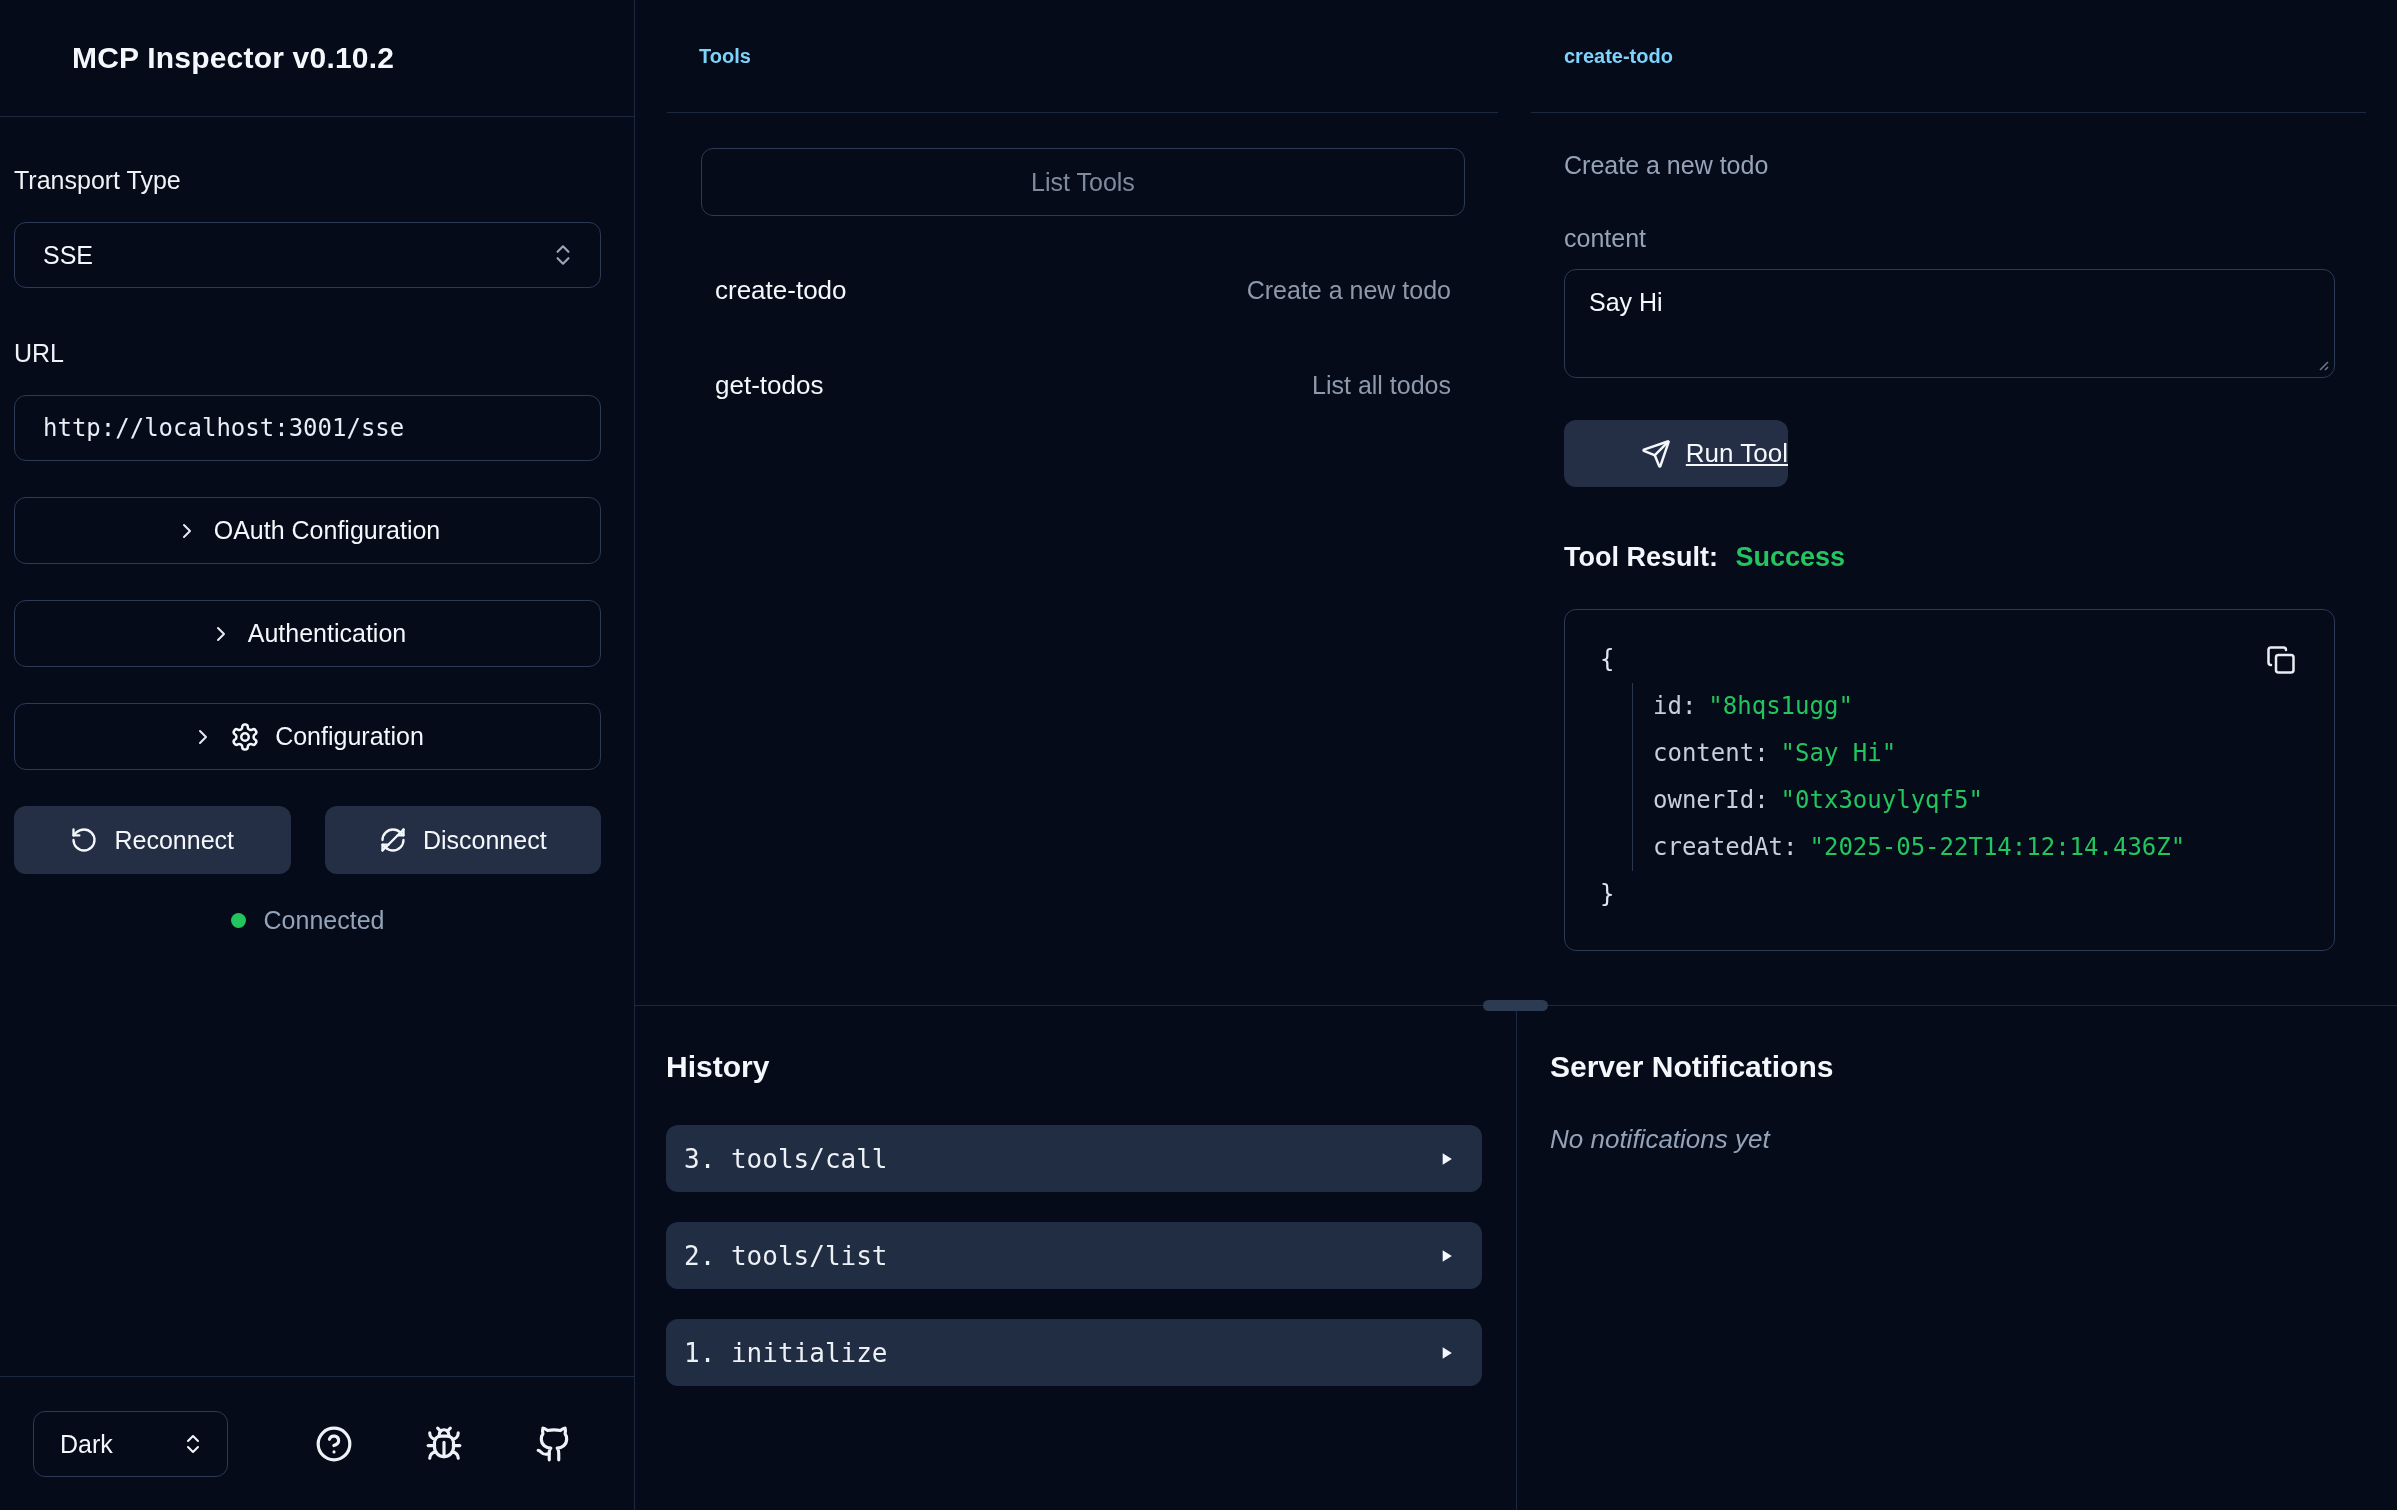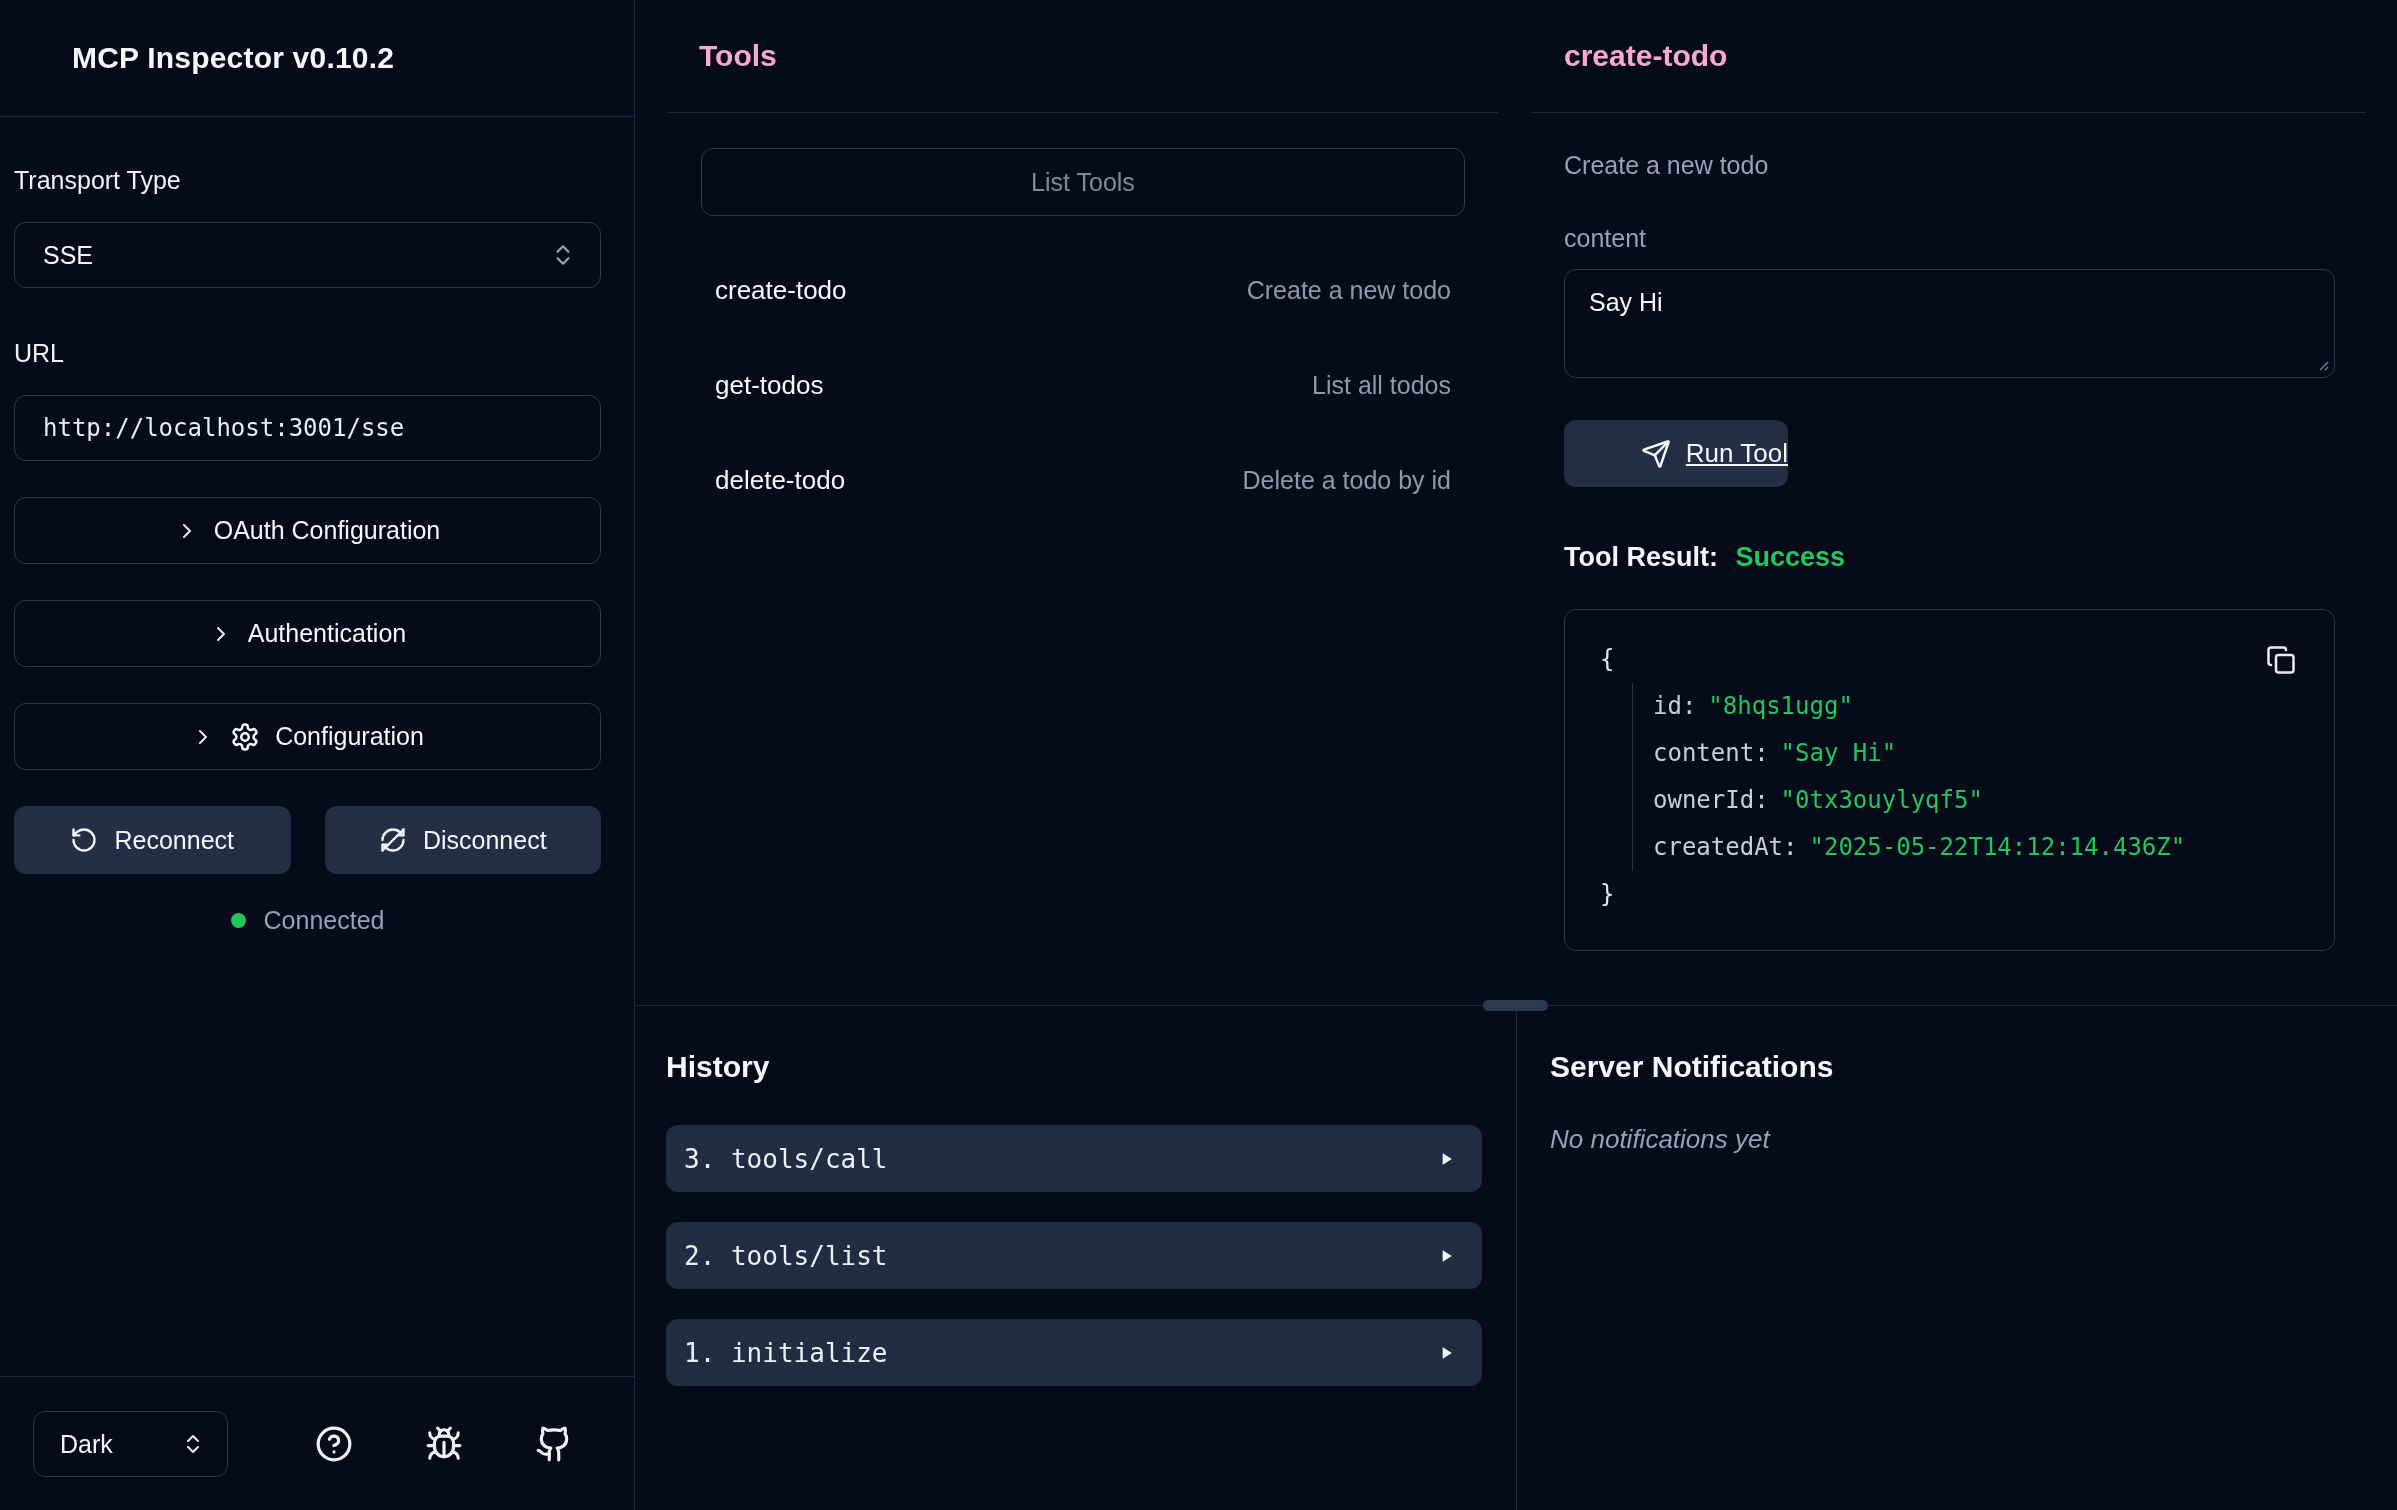"Tools" .panel-title { color: #f9a8d4 -> #7dd3fc; font-size: 30px -> 20px }
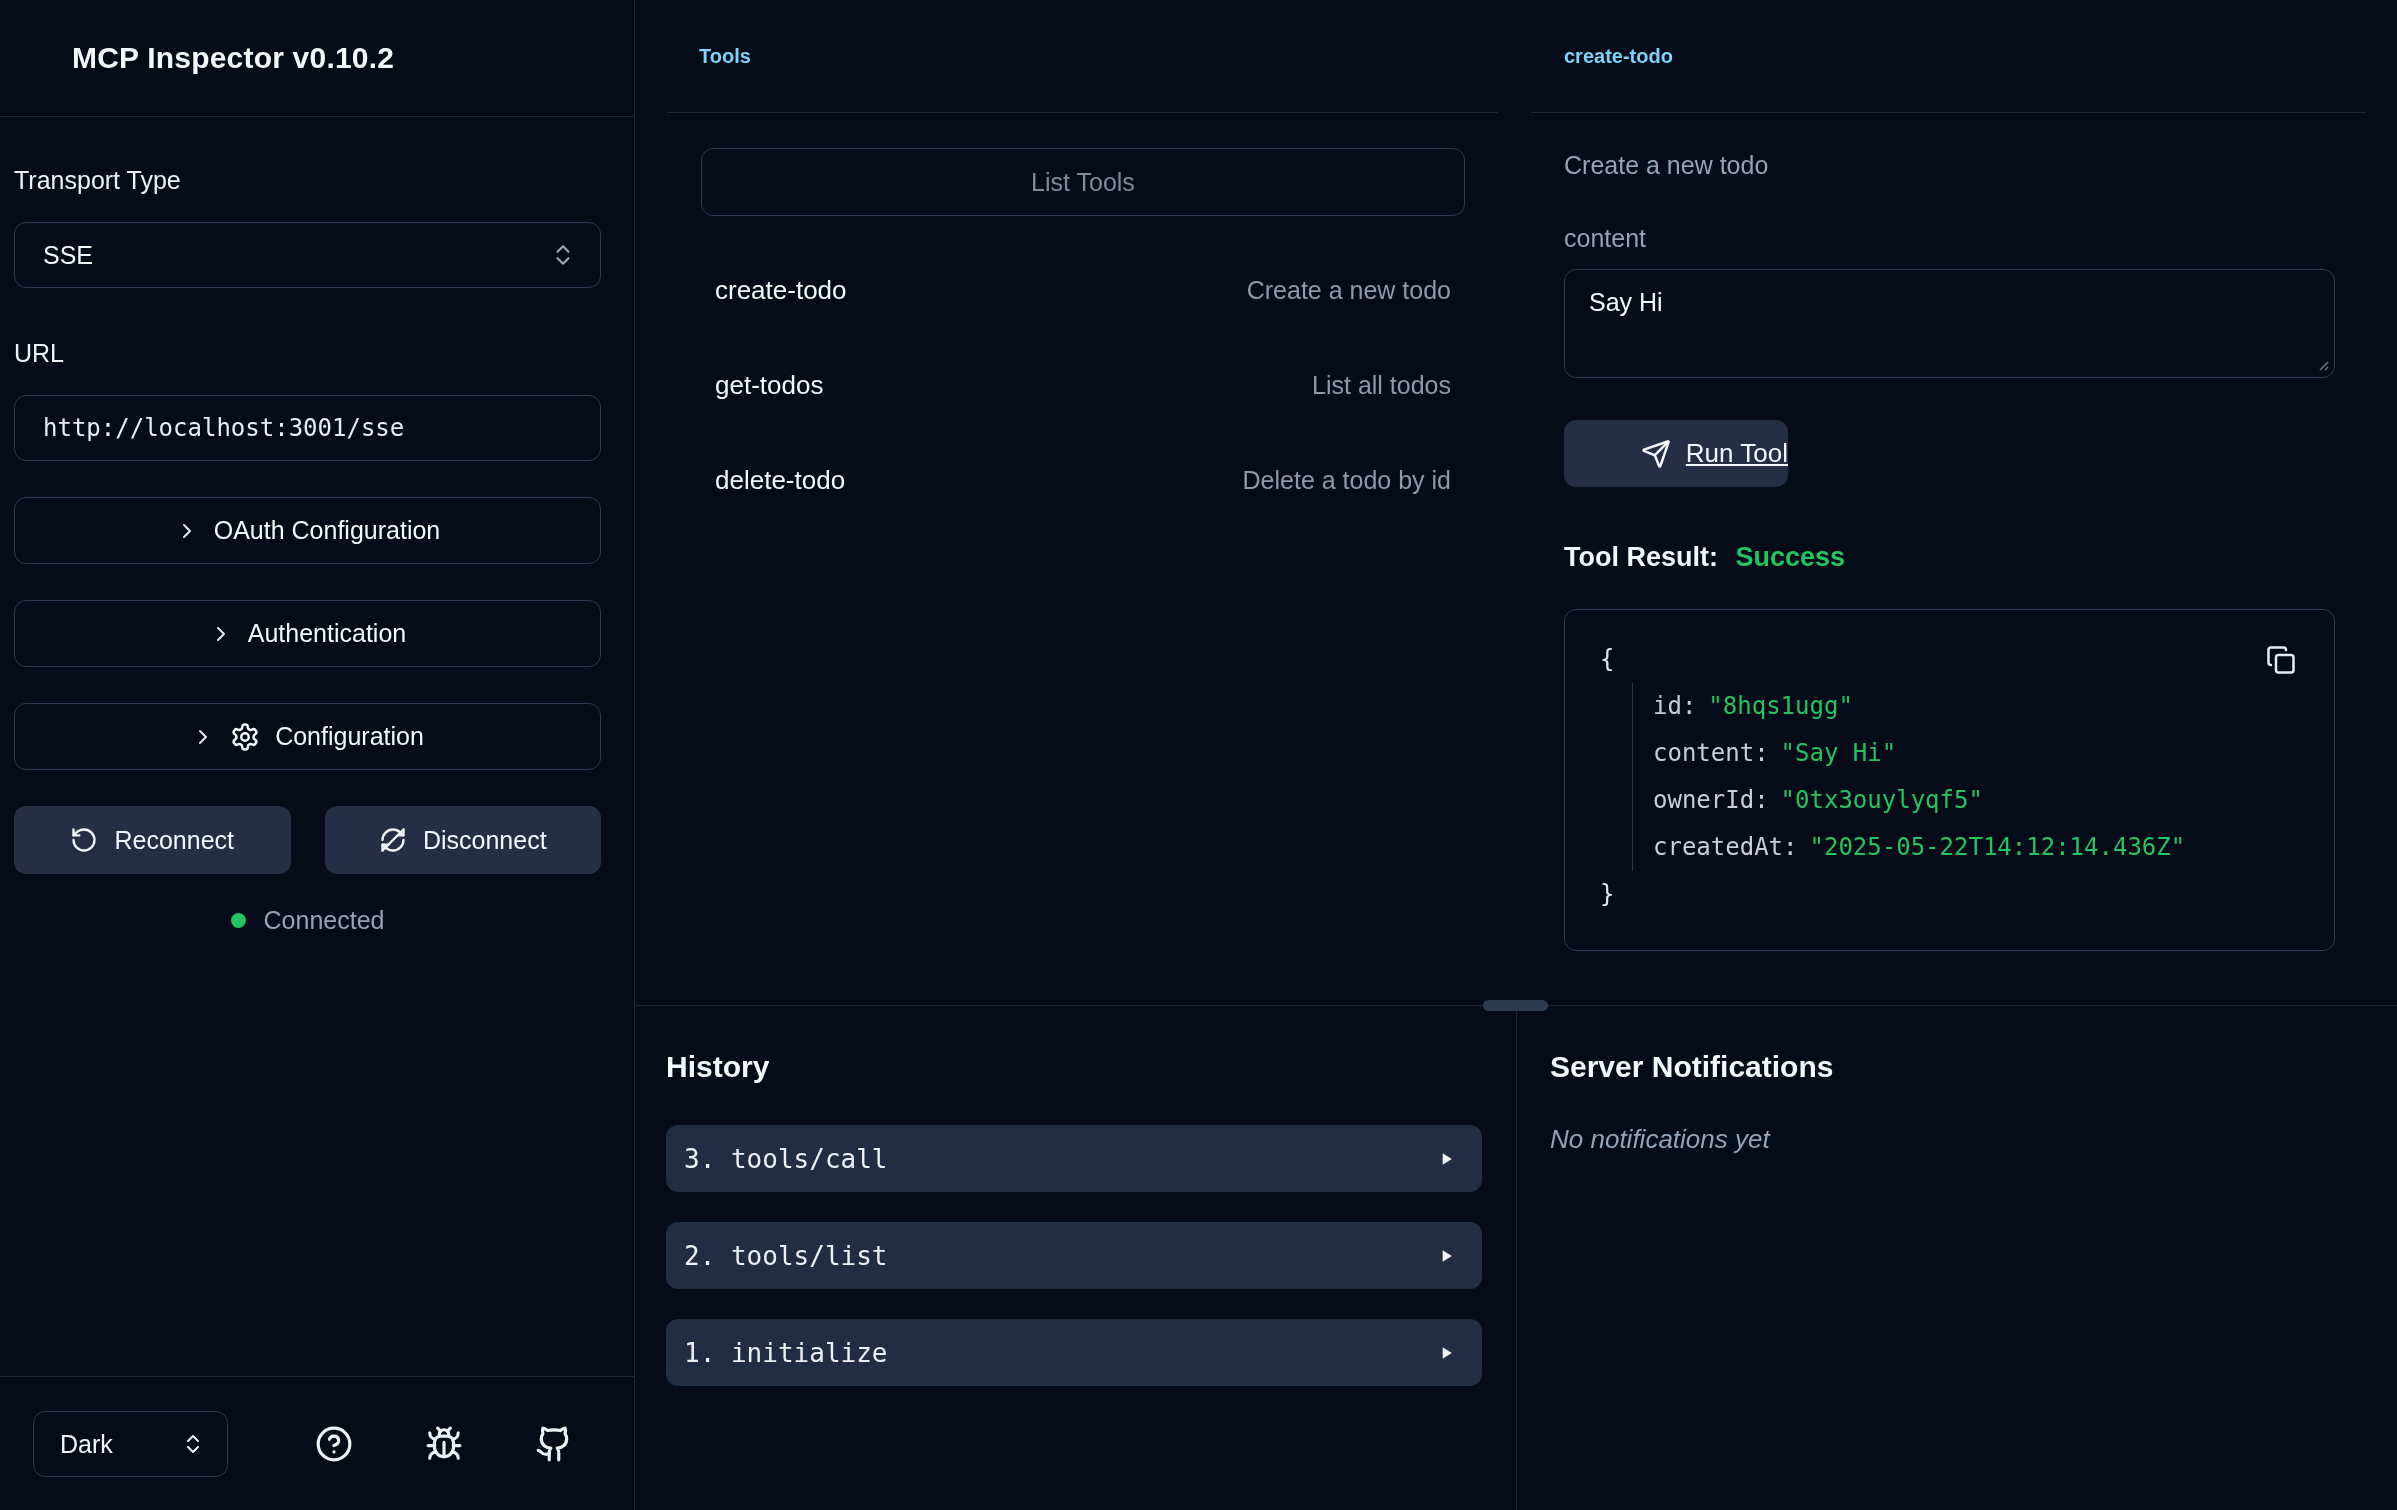"delete-todo" div.tool-row { html: <div> <span>delete-todo</span> <span>Delete a todo by id</span> </div> -> none }
